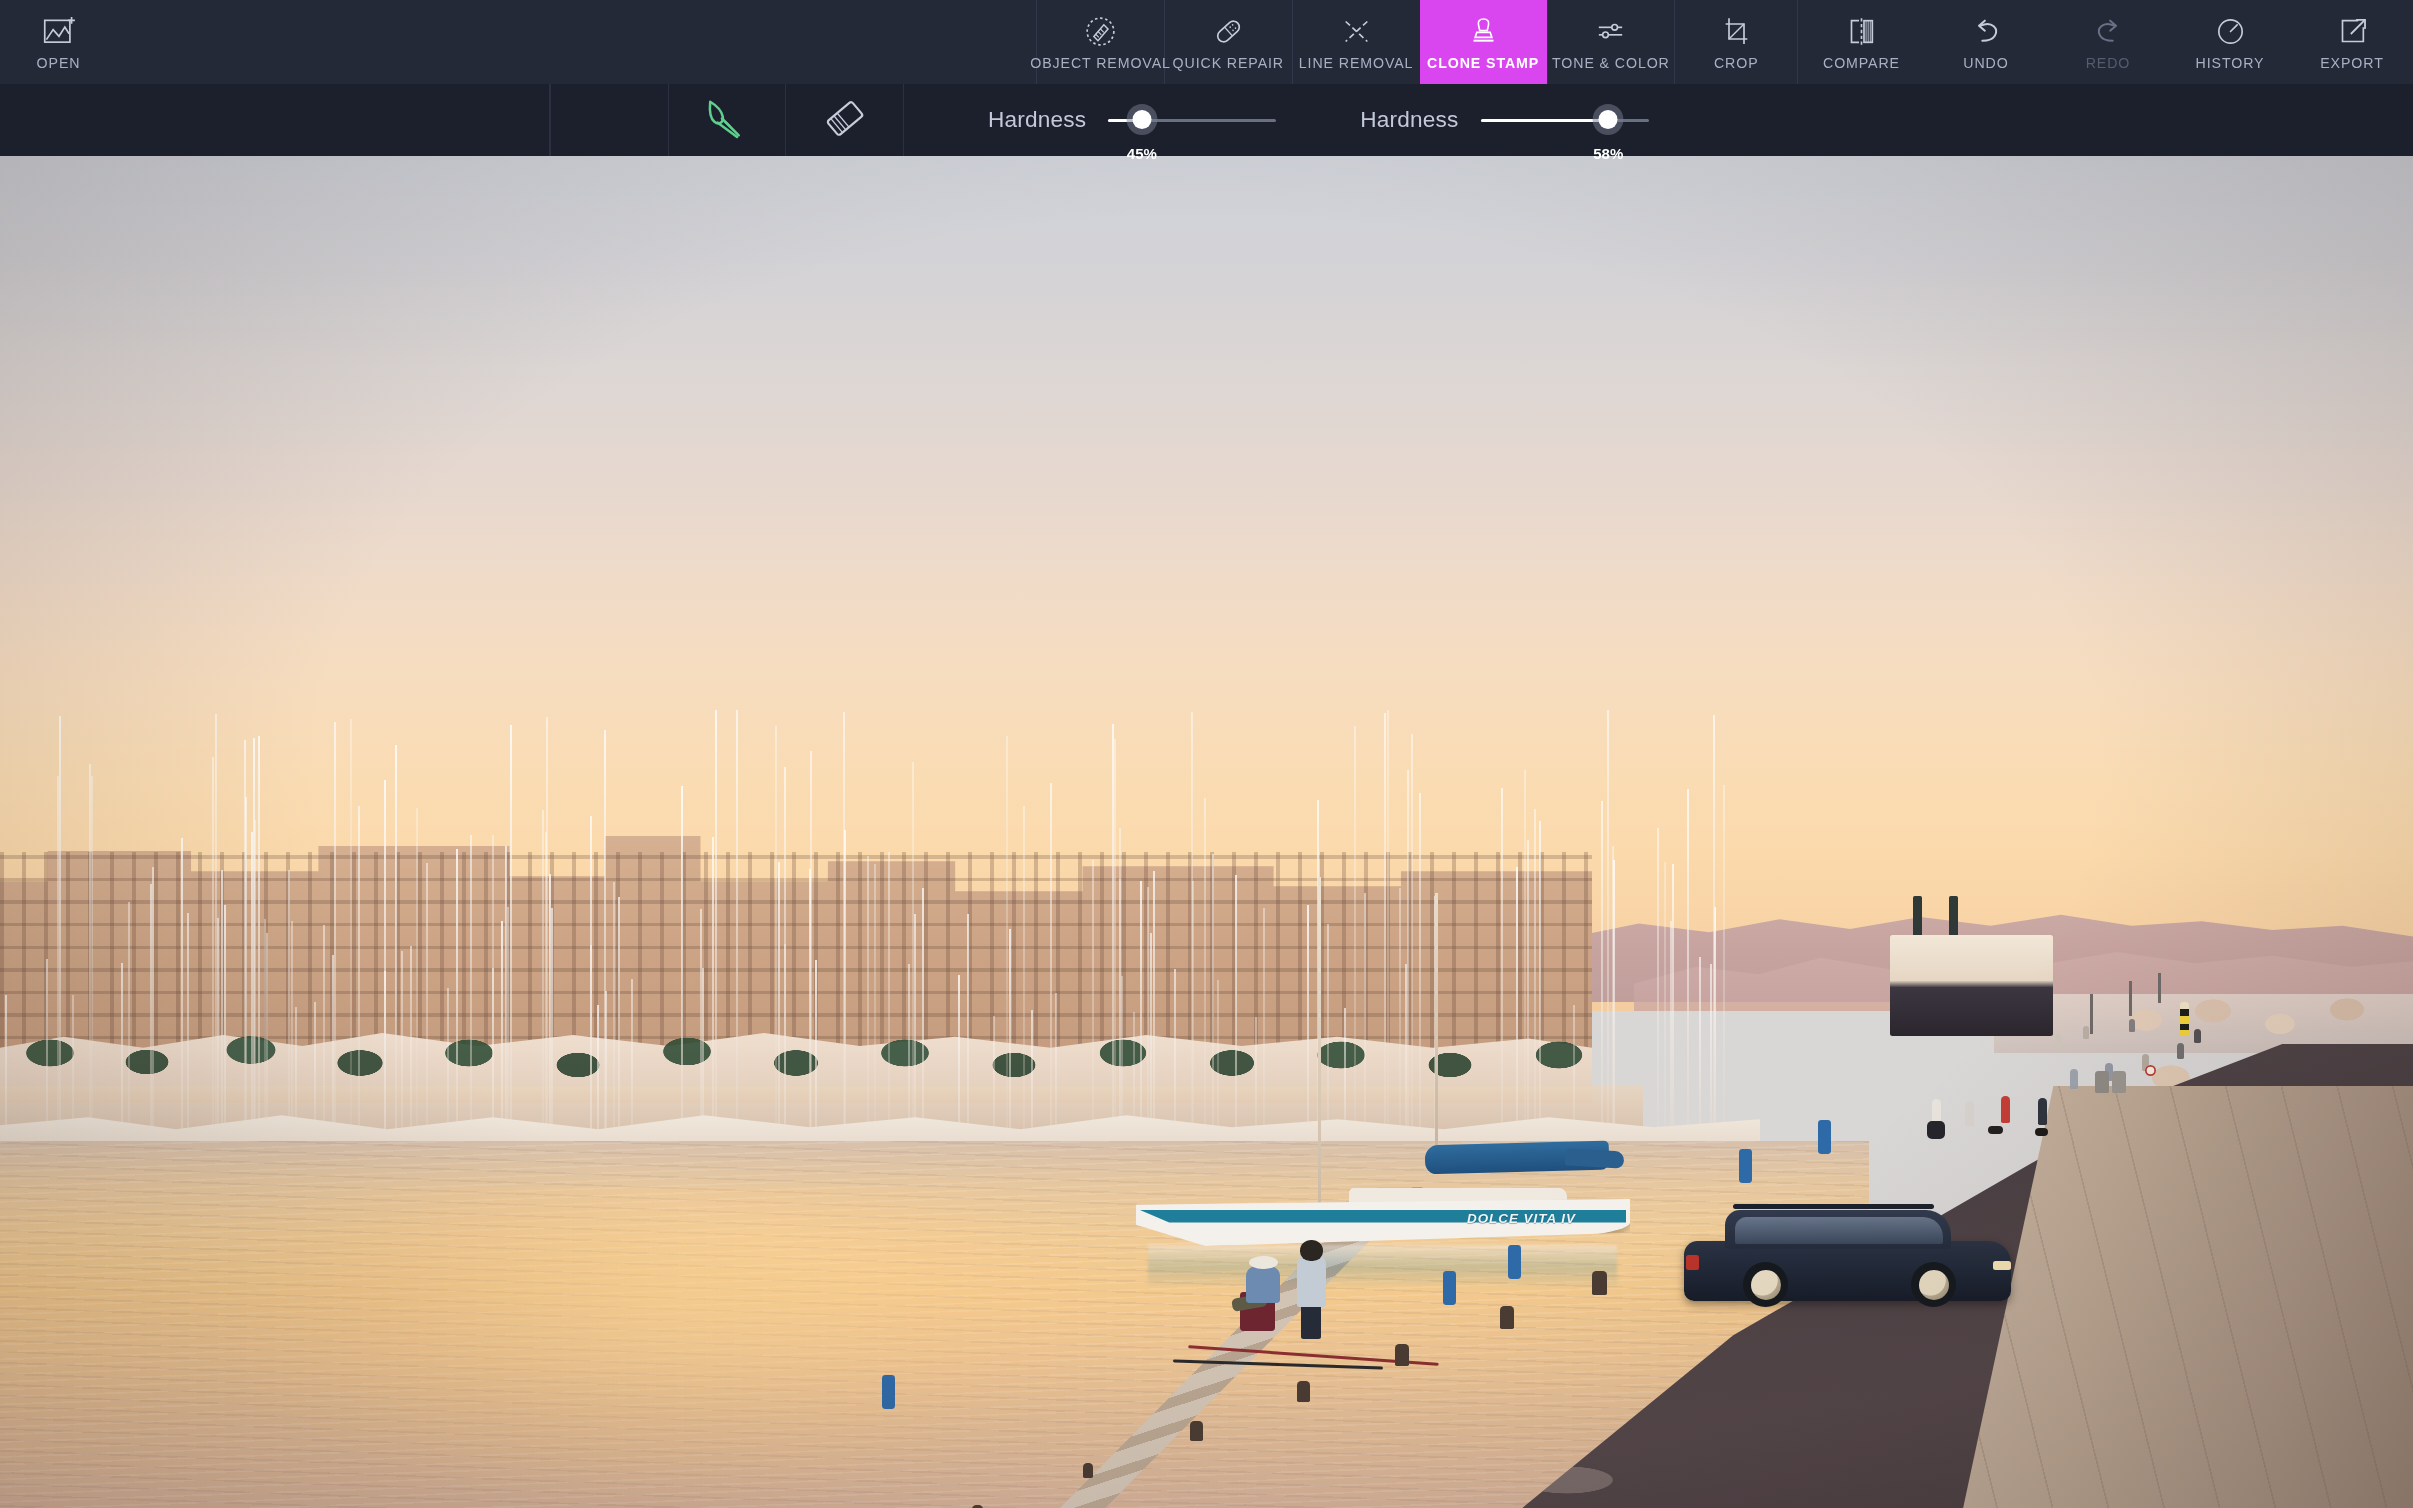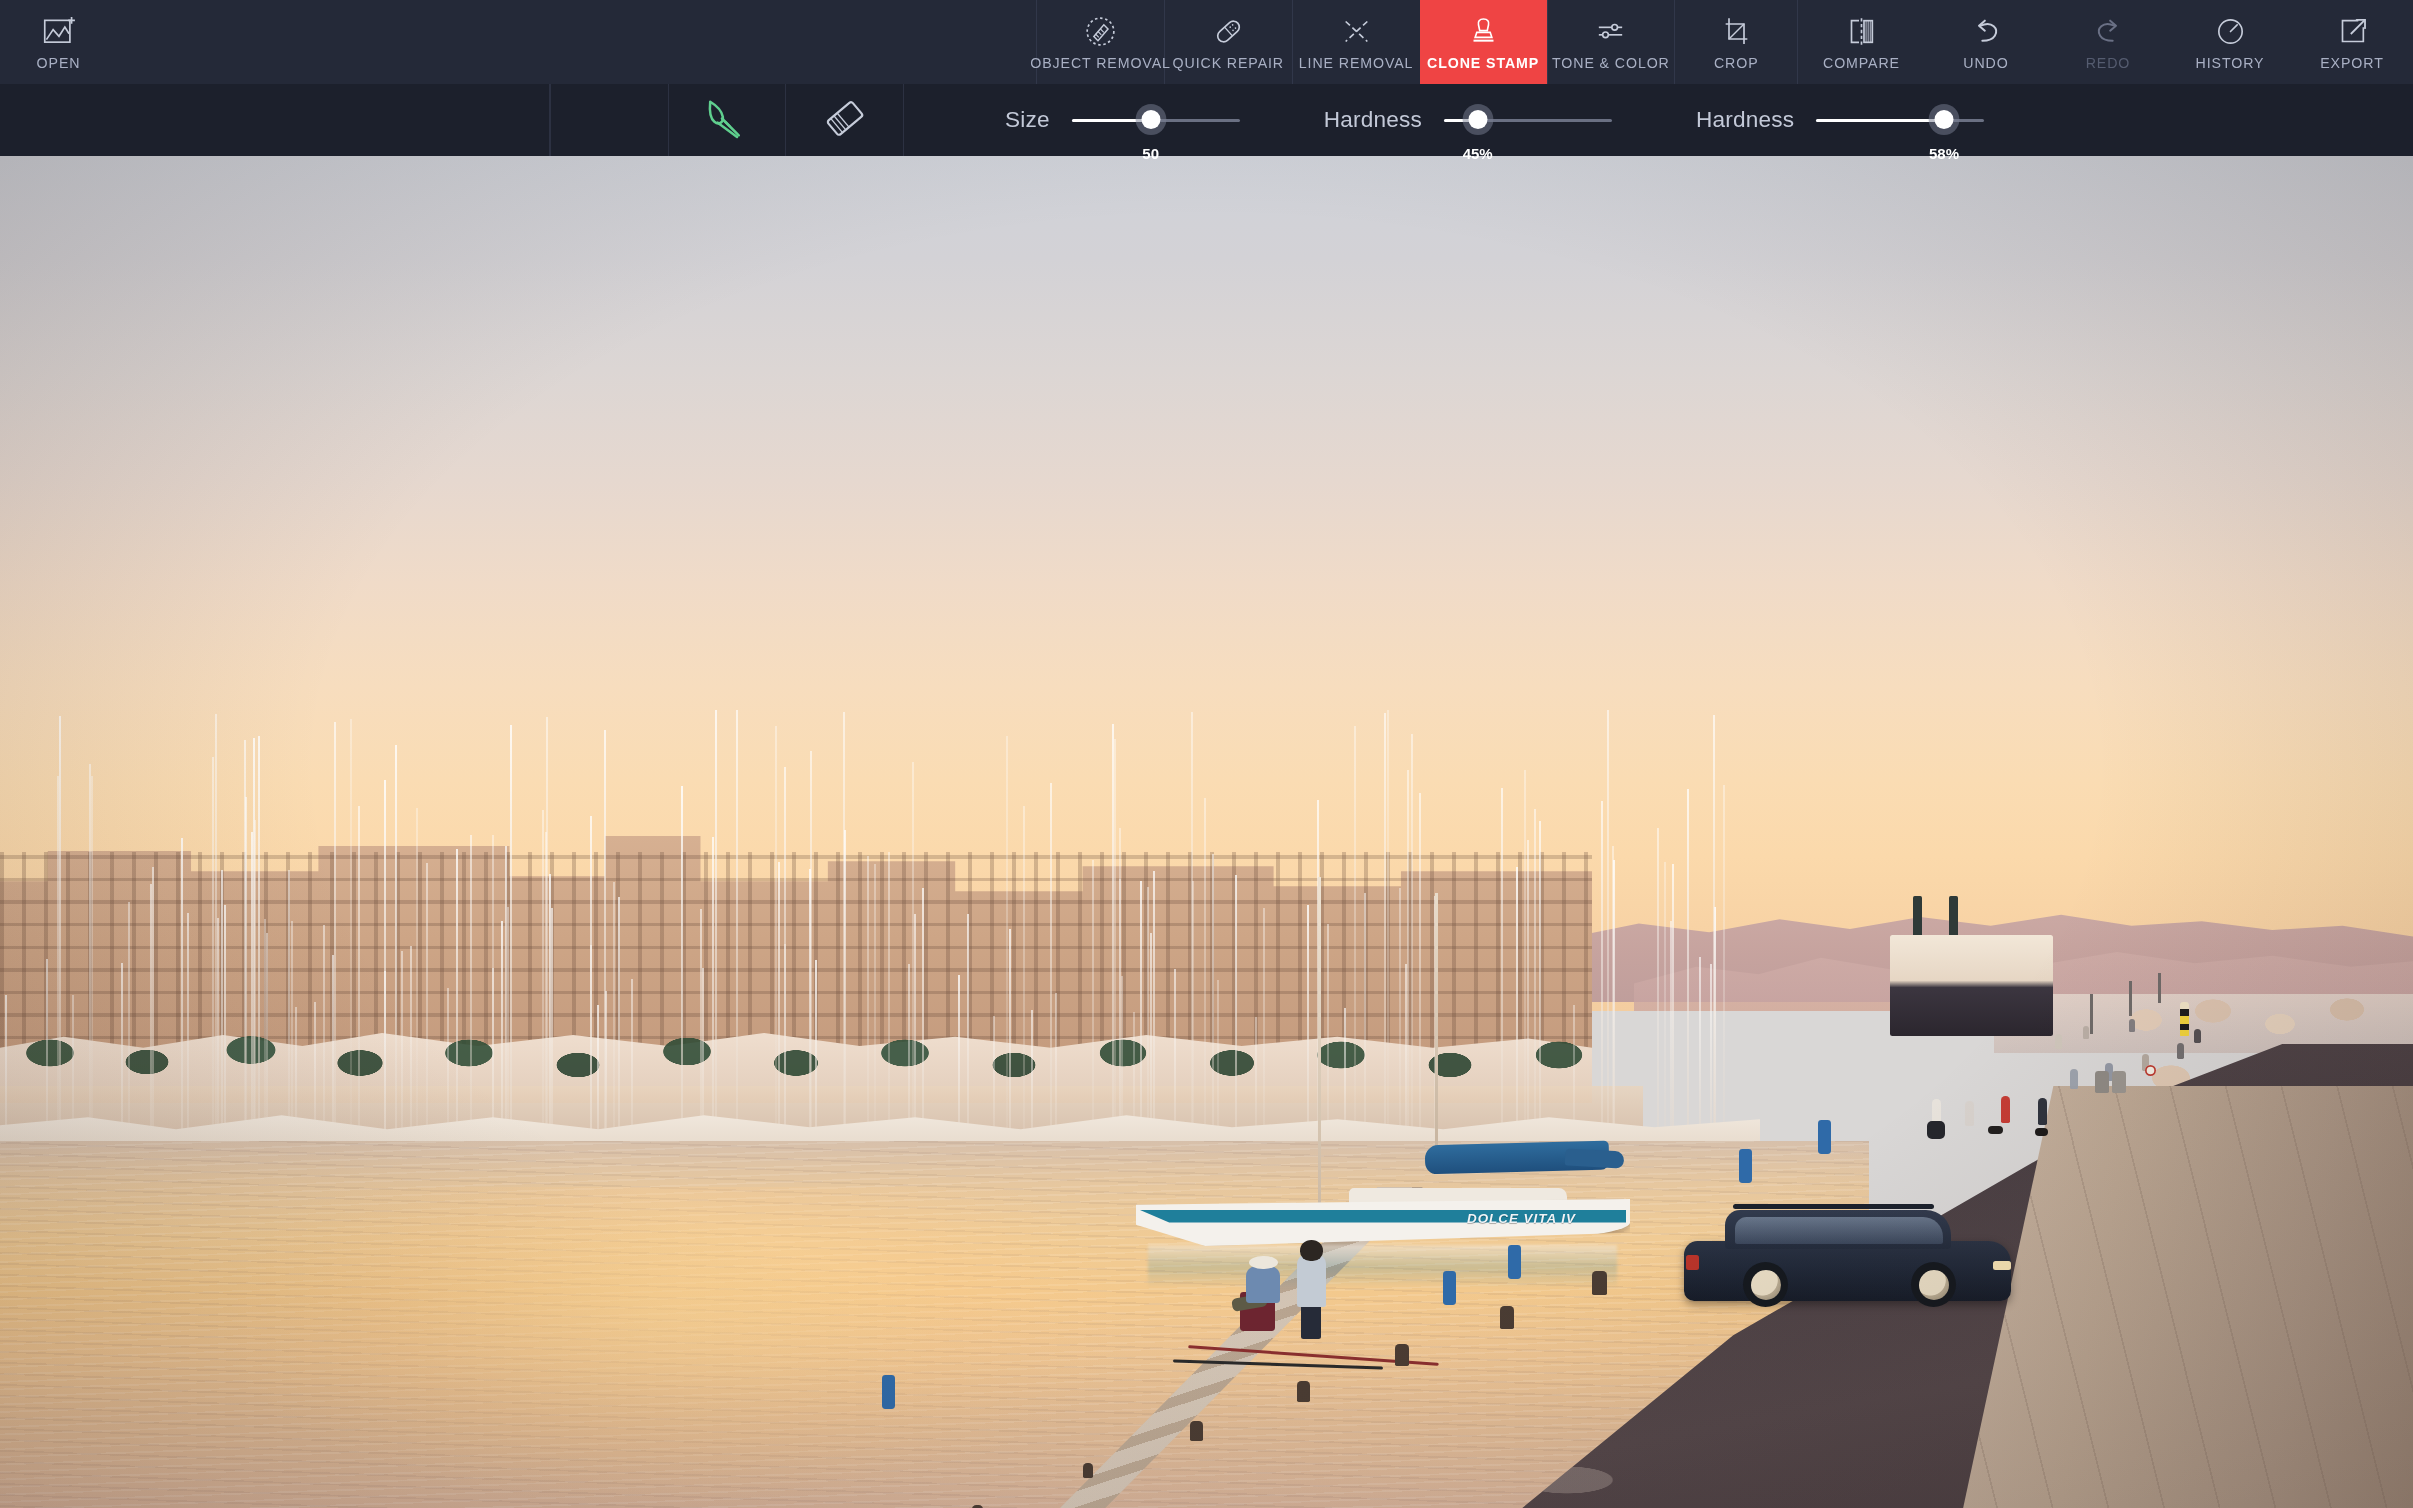"CLONE STAMP" .tool.active { background: #ef4444 -> #d946ef }
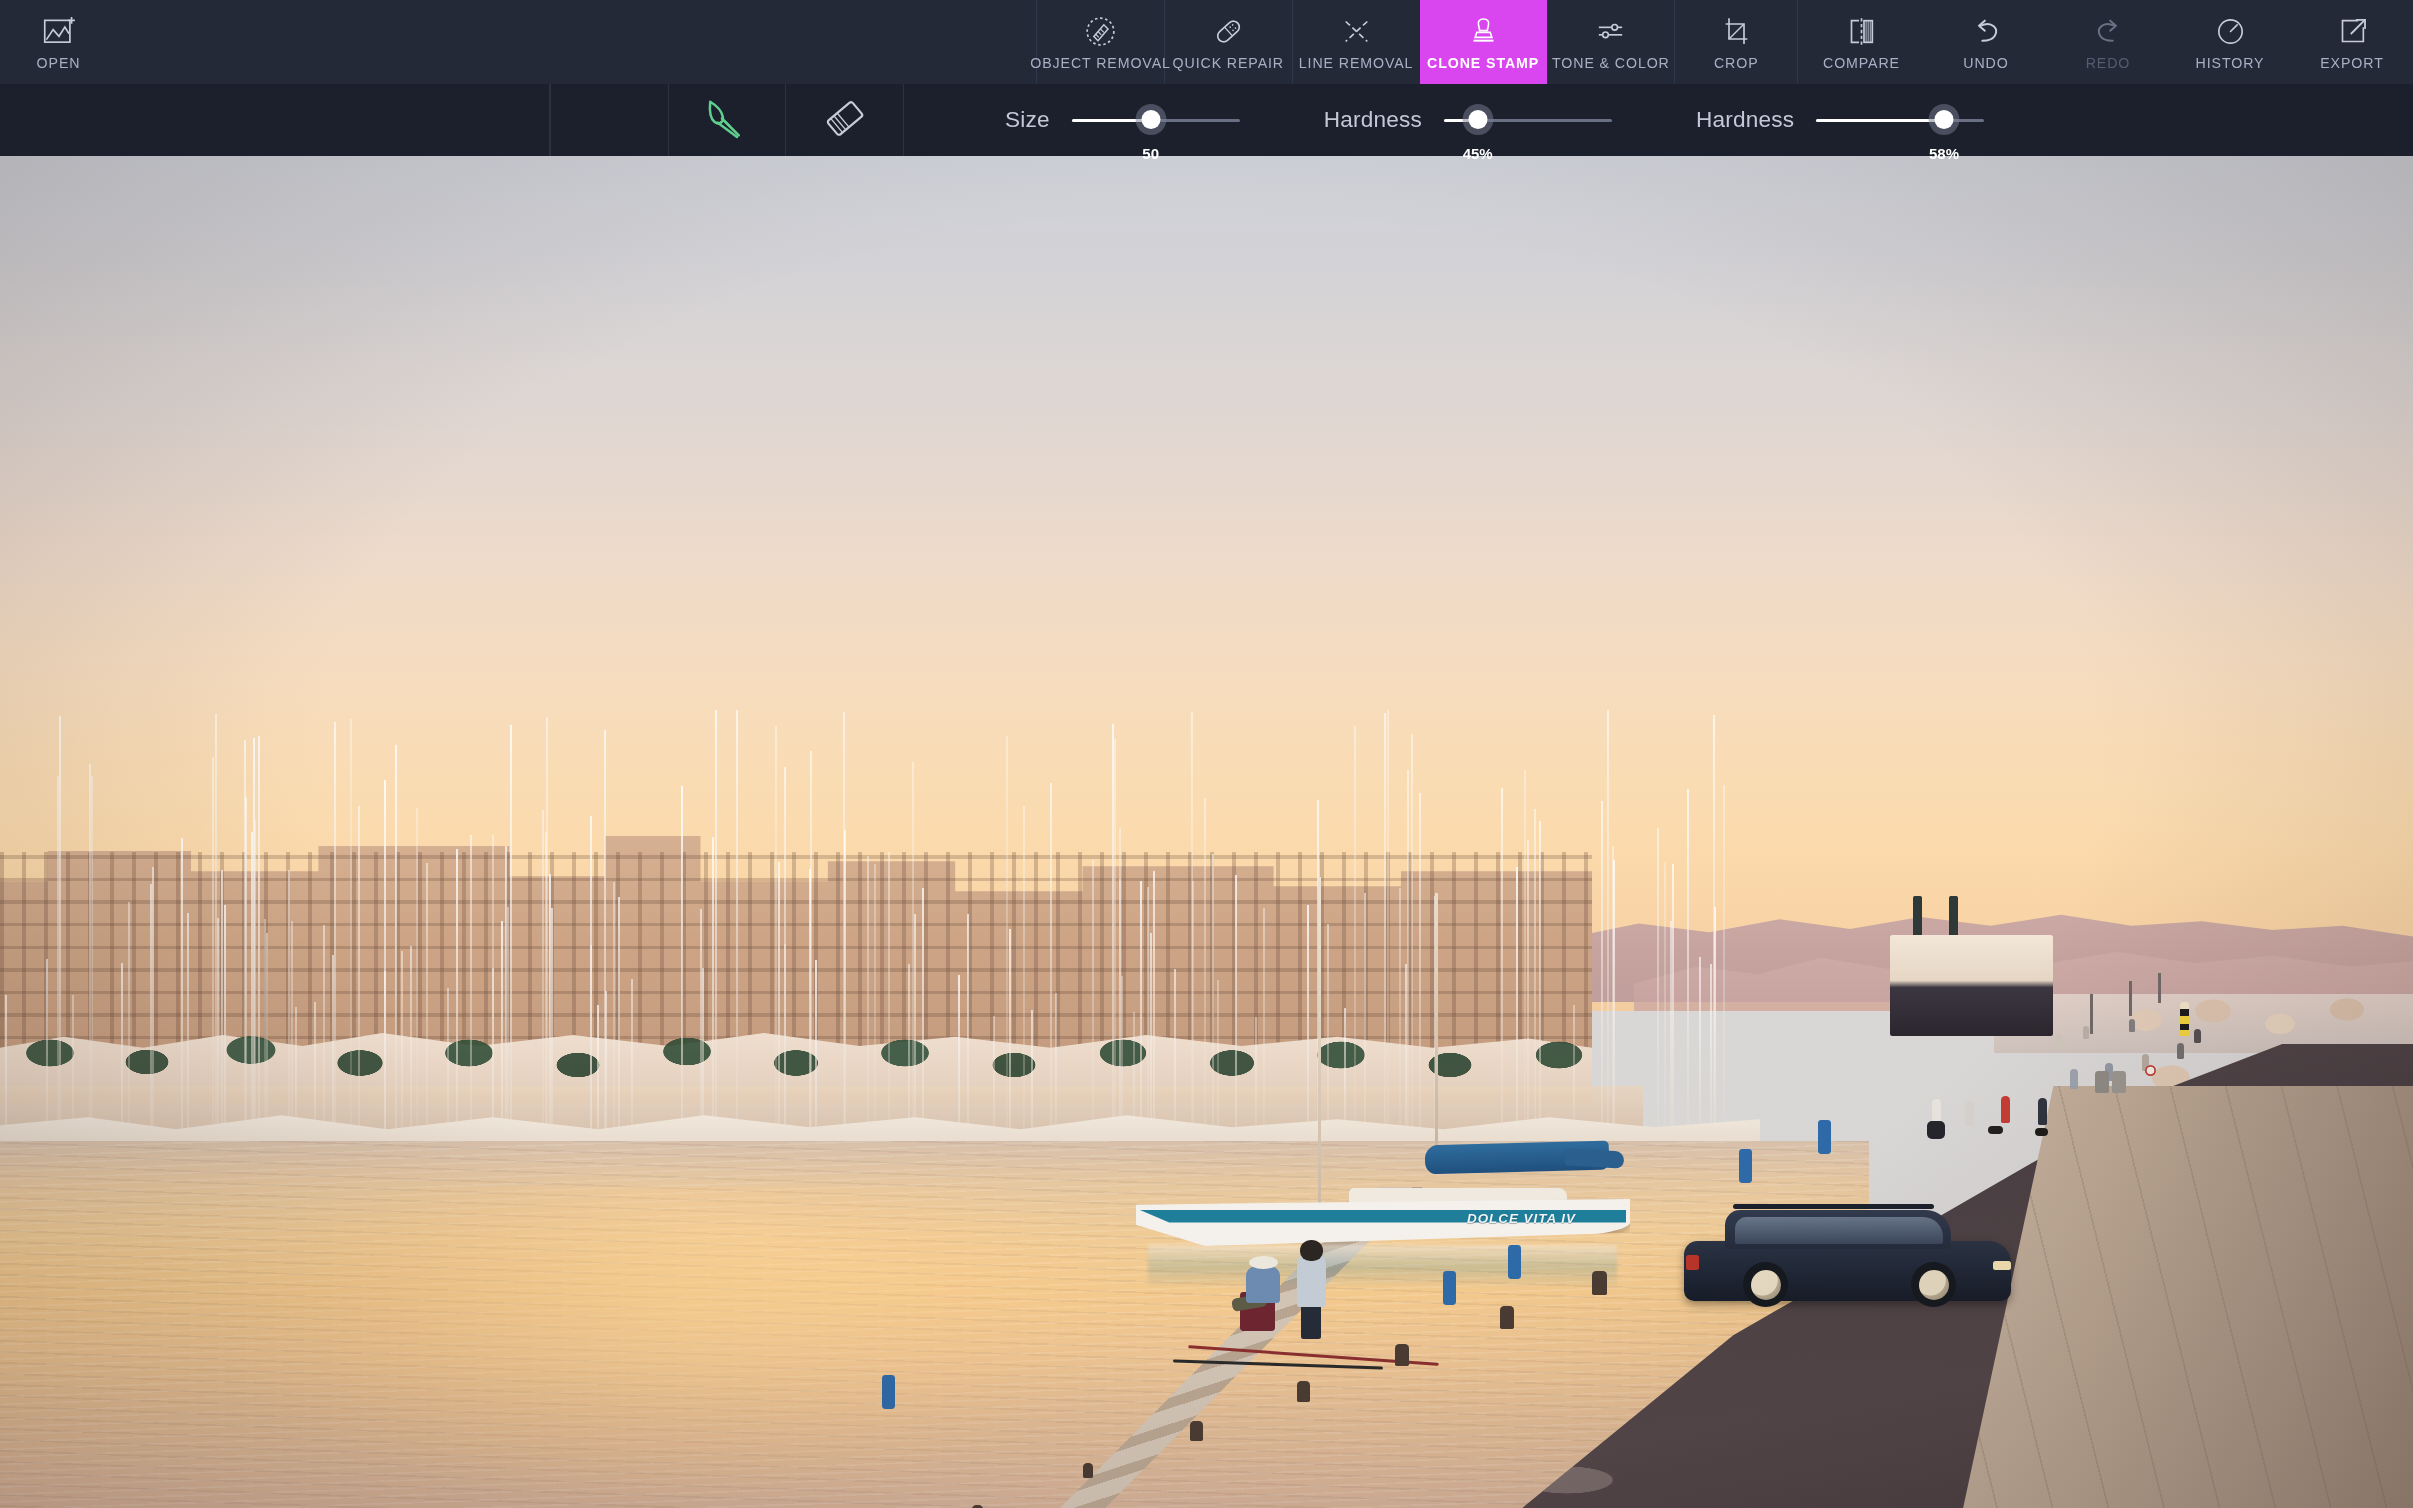"Size" div.slider-grp { html: <div> <span>Size</span> <div> <div></div> <div></div> <div></div> <div>50</div> </div> </div> -> none }
